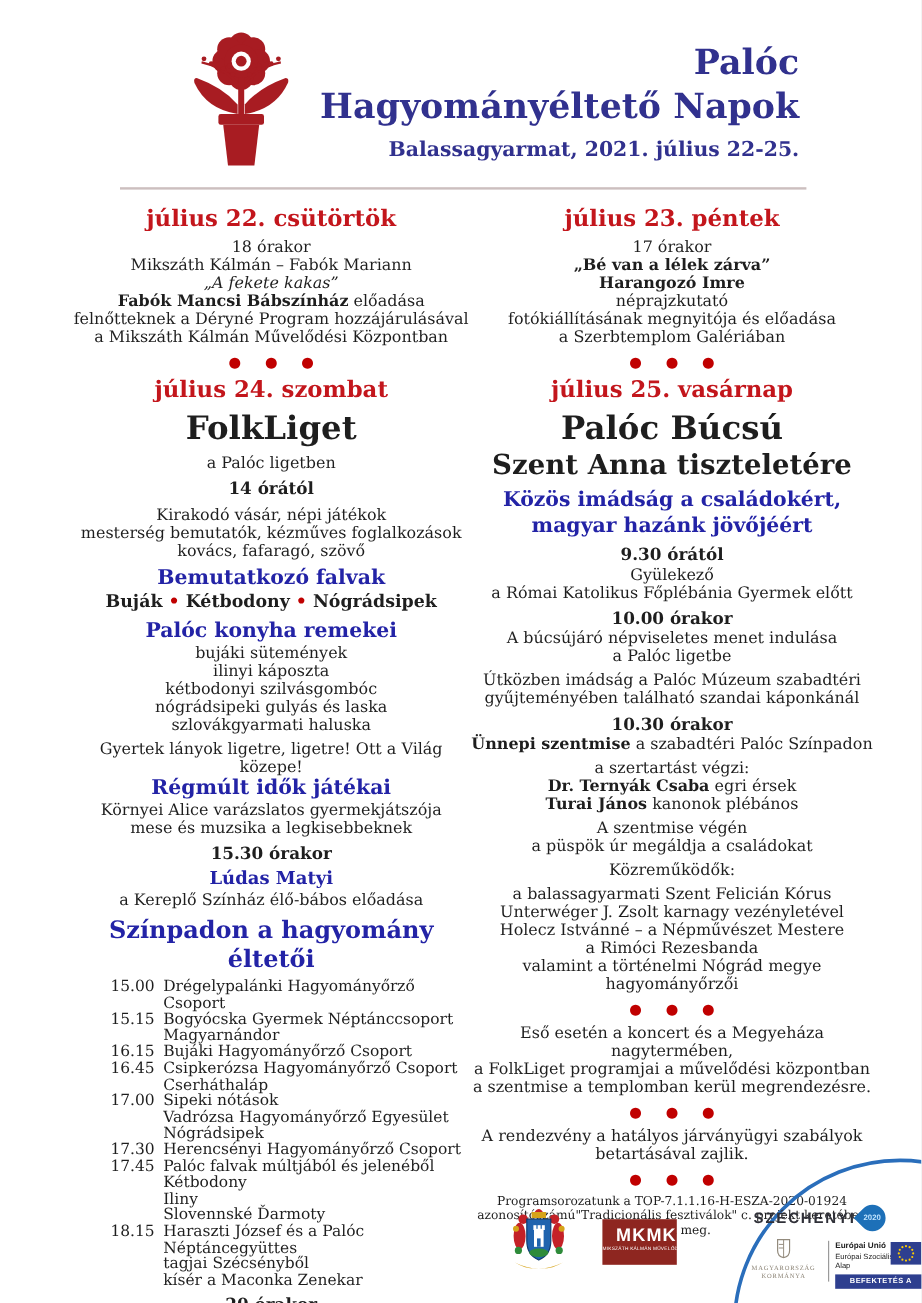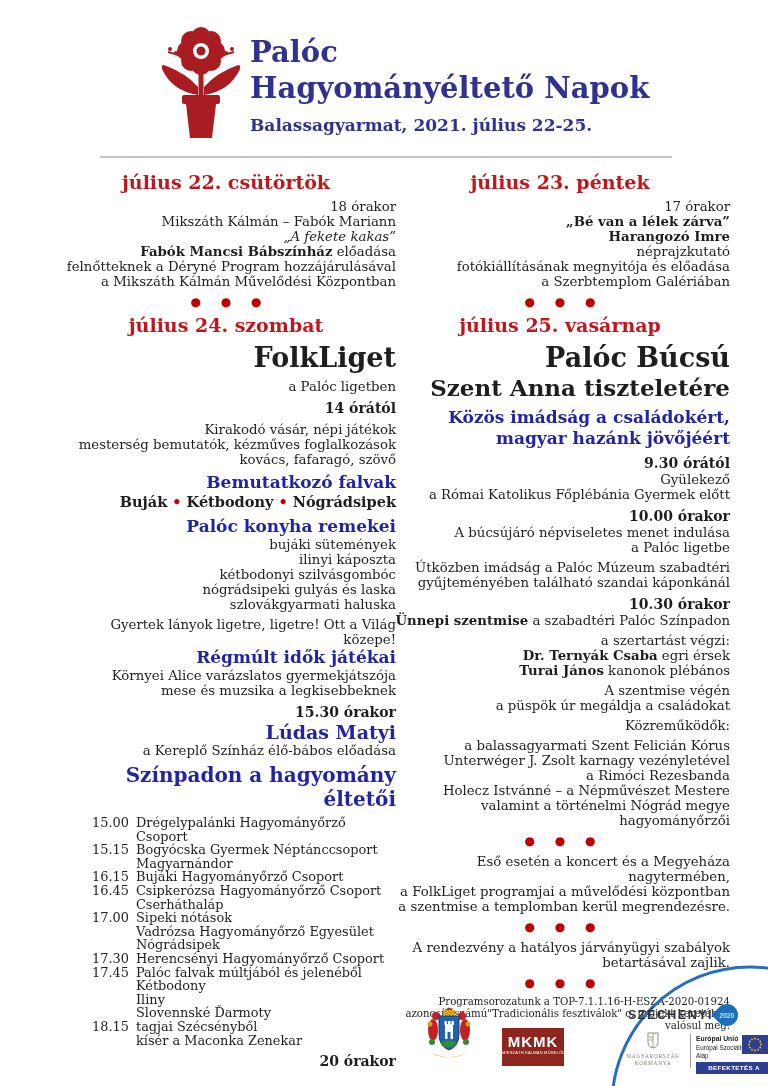"Palóc" .title-block { left: 250px -> 236px; text-align: left -> right }
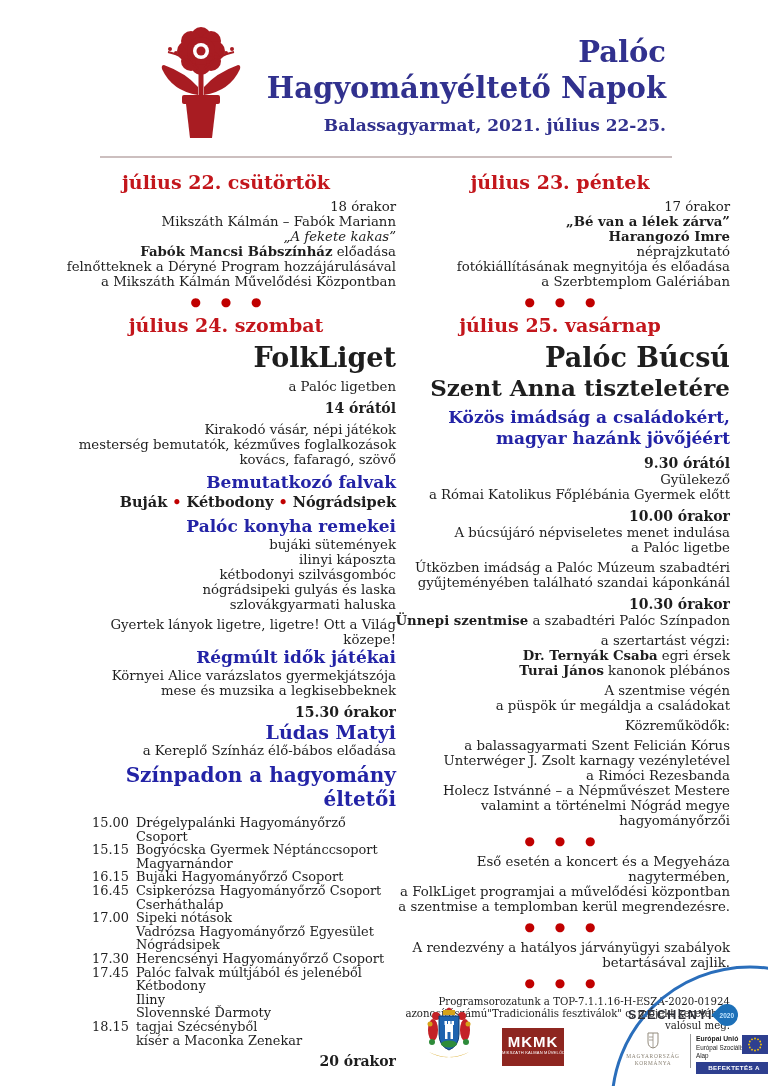"18 órakor" .para { text-align: right -> none }
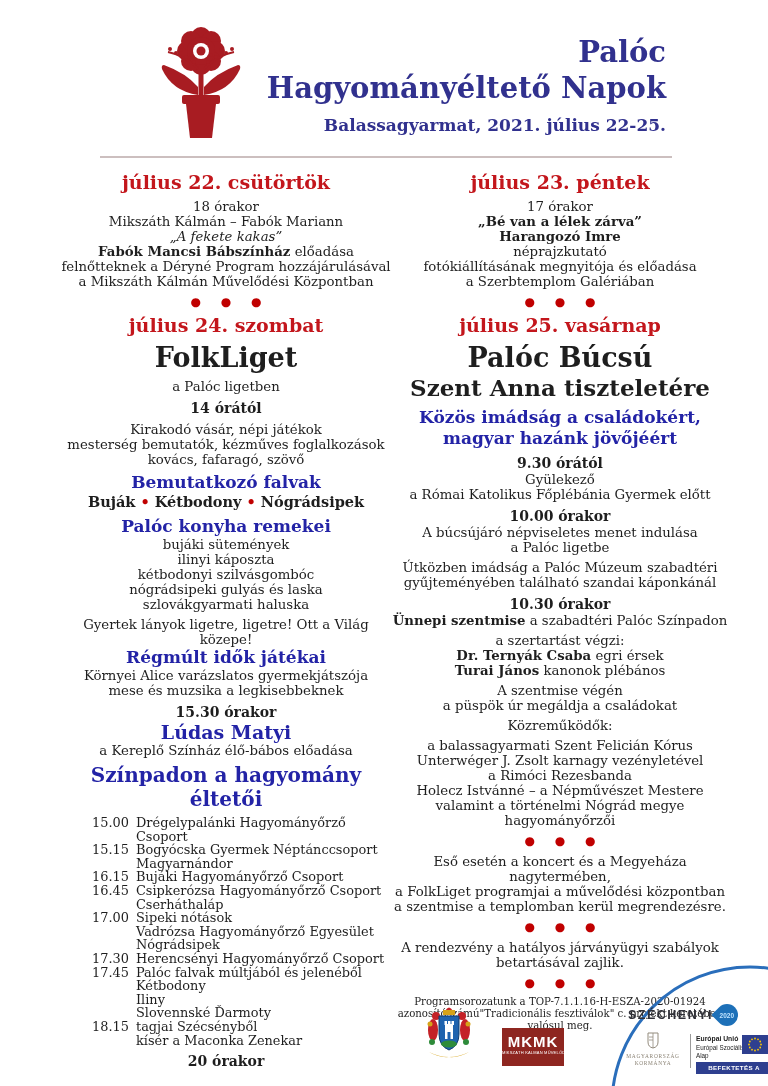"Lúdas Matyi" .line.blue-lg { font-size: 19px -> 15px }
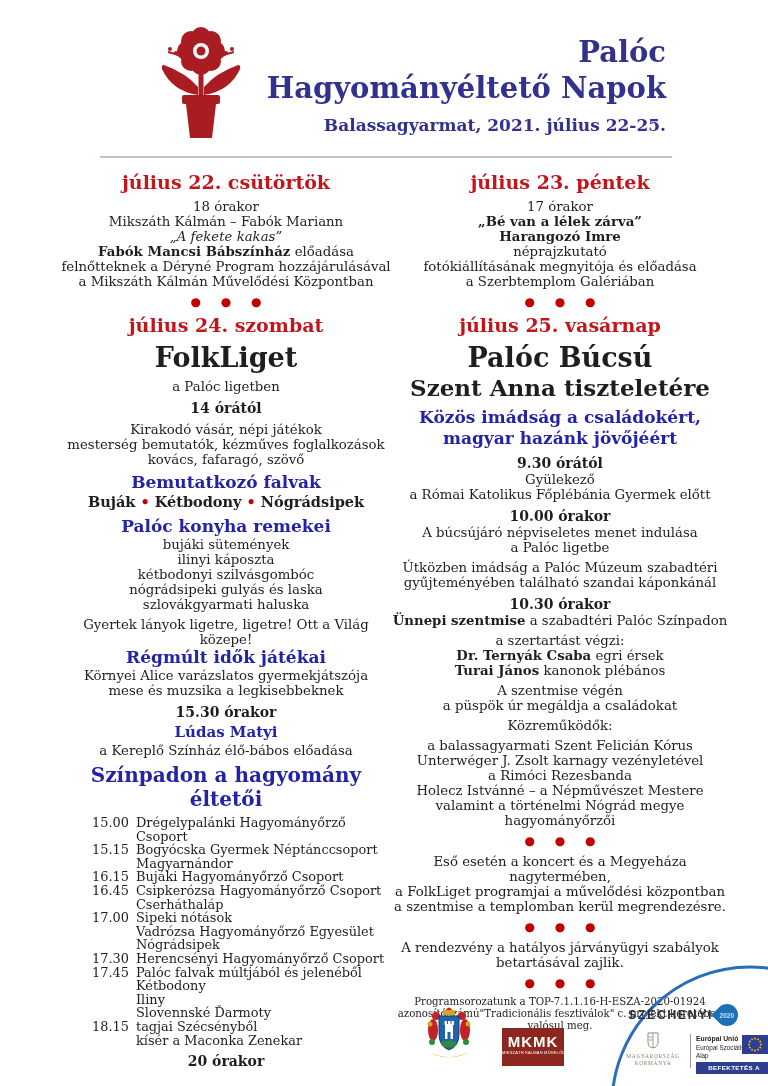"a Rimóci Rezesbanda" div.line { order: before "Holecz Istvánné – a Népművészet" -> after "Holecz Istvánné – a Népművészet" }
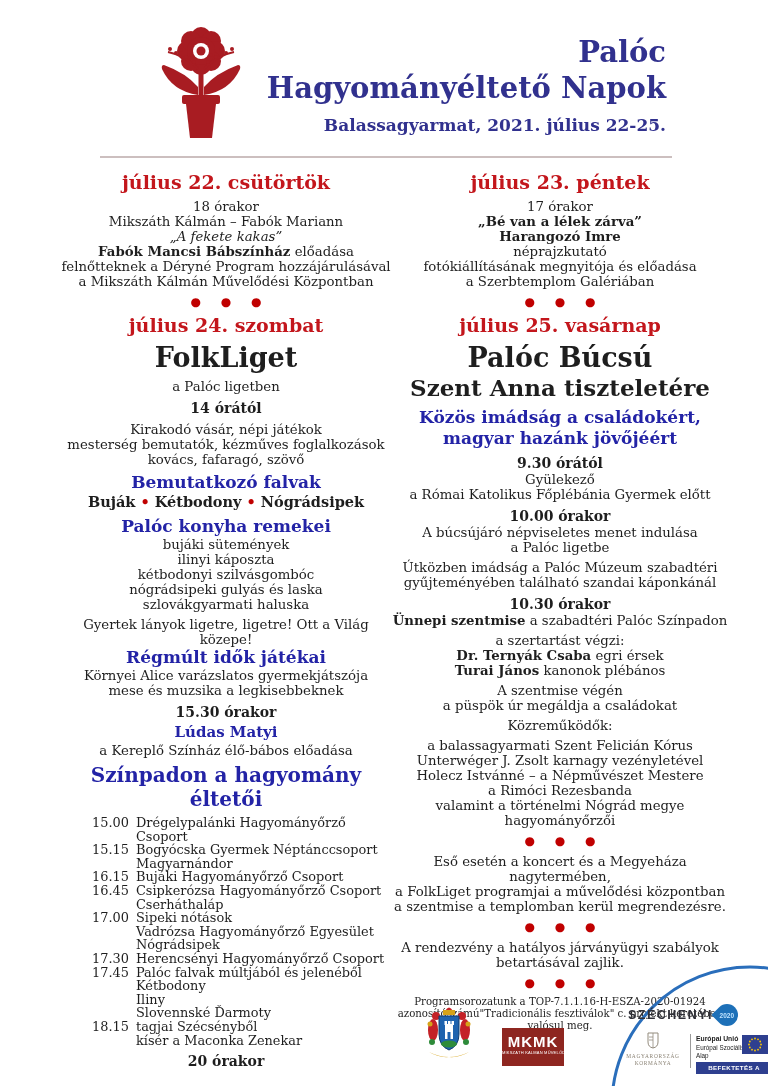"Haraszti József és a Palóc" div { html: none -> <div>Haraszti József és a Palóc Néptáncegyüttes</div> }
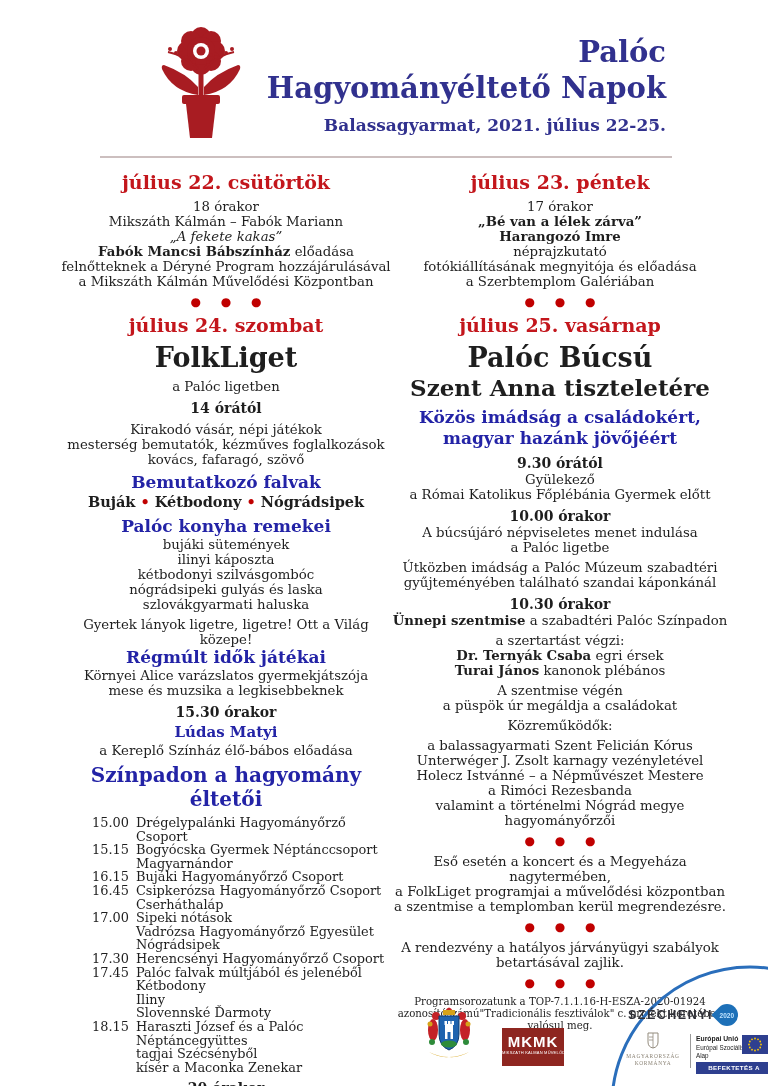"MKMK" .mkmk { text-align: center -> right; top: 26px -> 14px }
